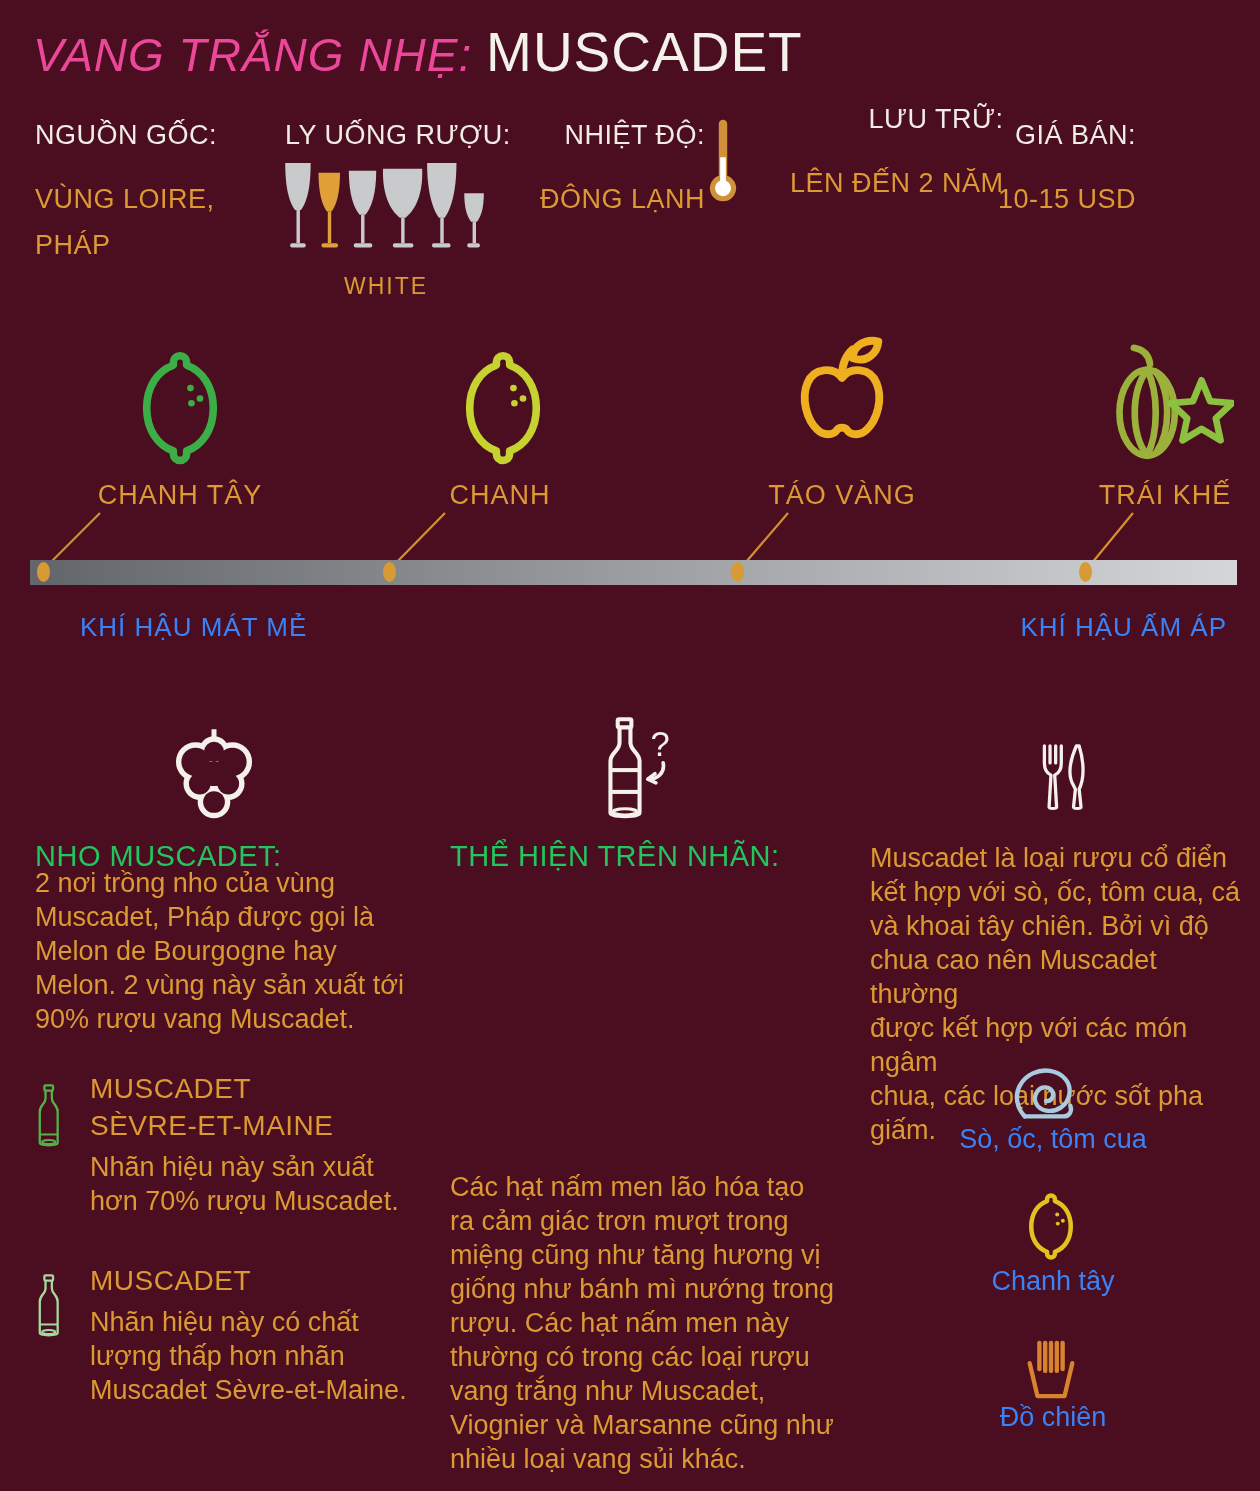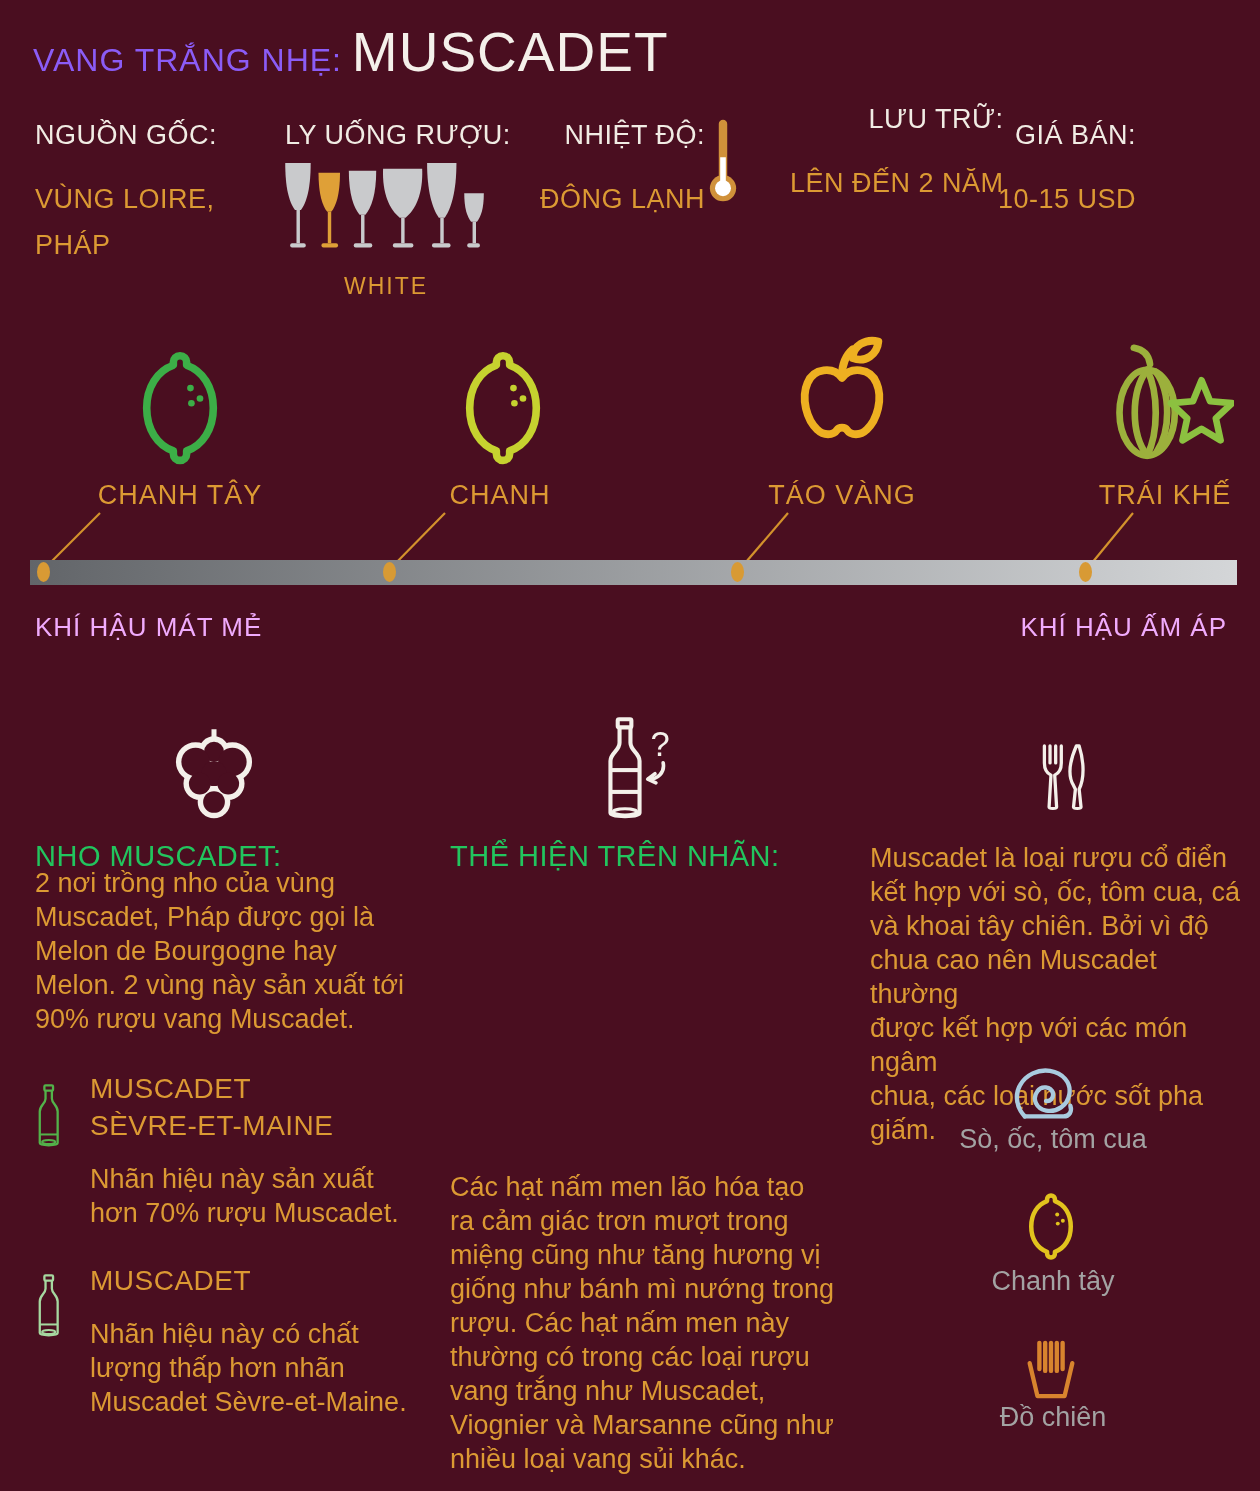"VANG TRẮNG NHẸ:" .title .t1 { color: #8b5cf6 -> #ec4899; font-size: 32px -> 46px; font-style: none -> italic }
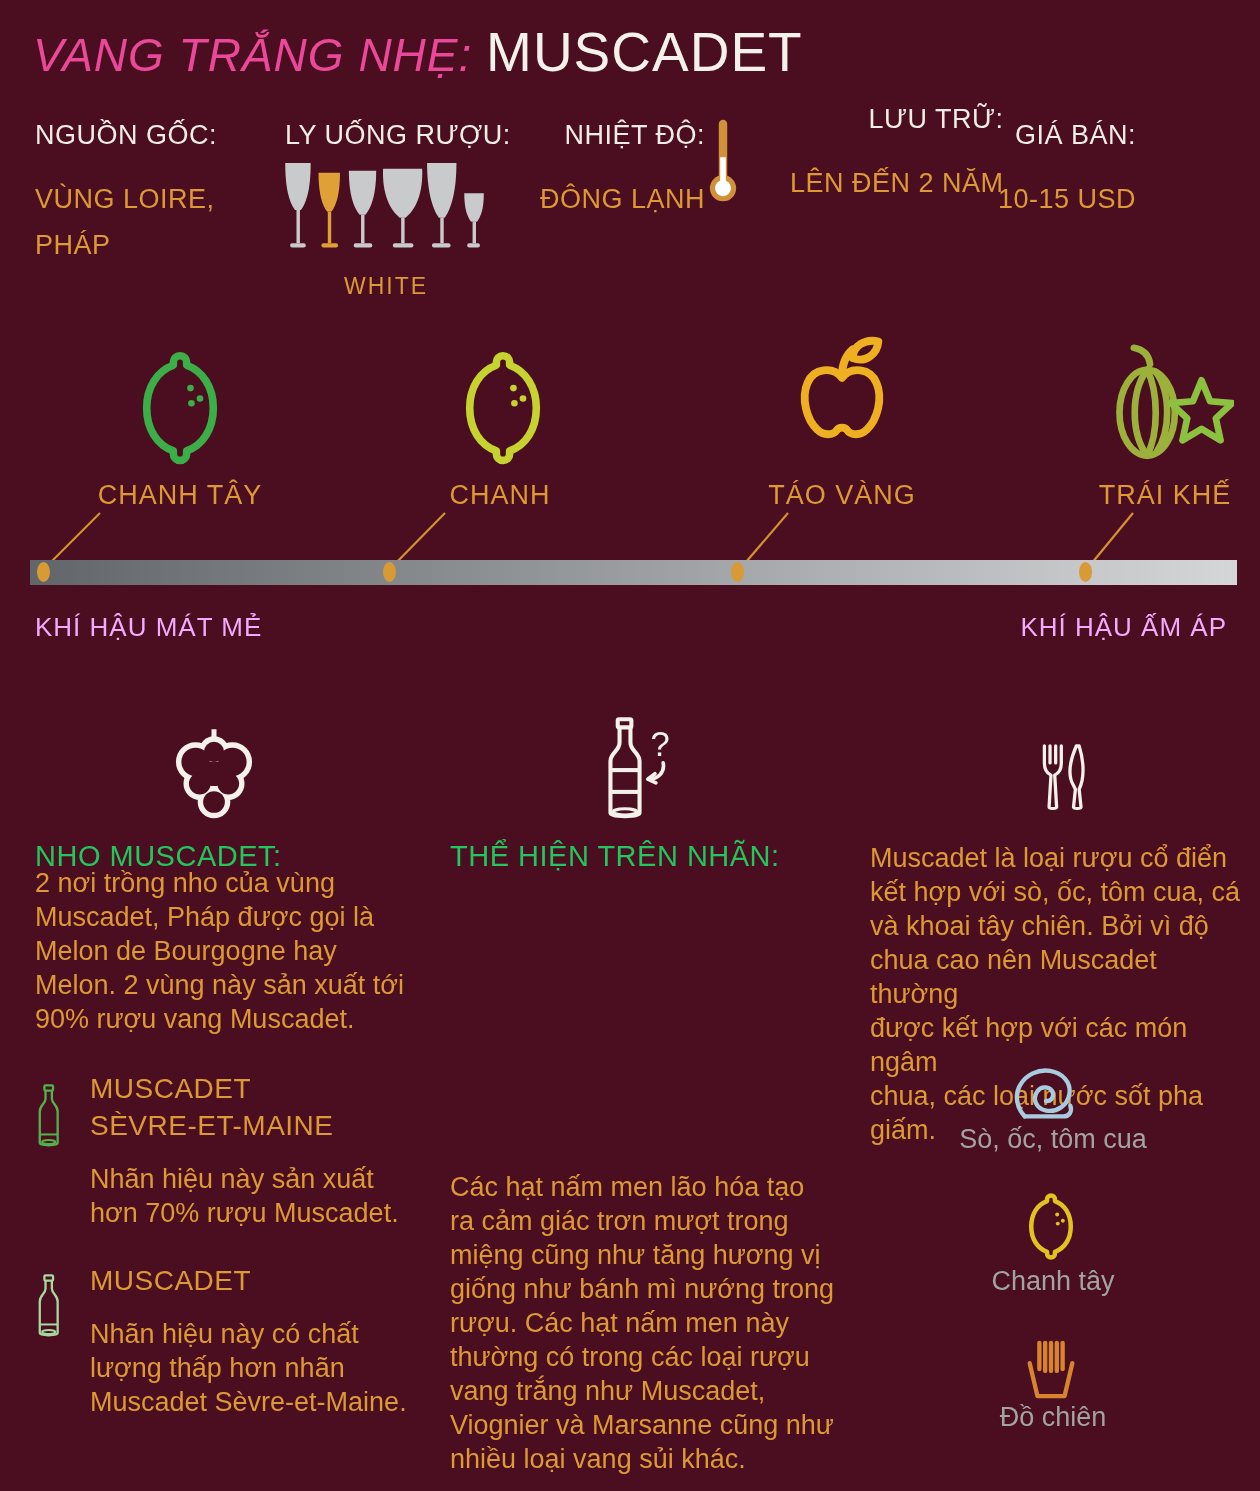"KHÍ HẬU MÁT MẺ" .climate { color: #f0abfc -> #3b82f6; margin-left: none -> 45px }
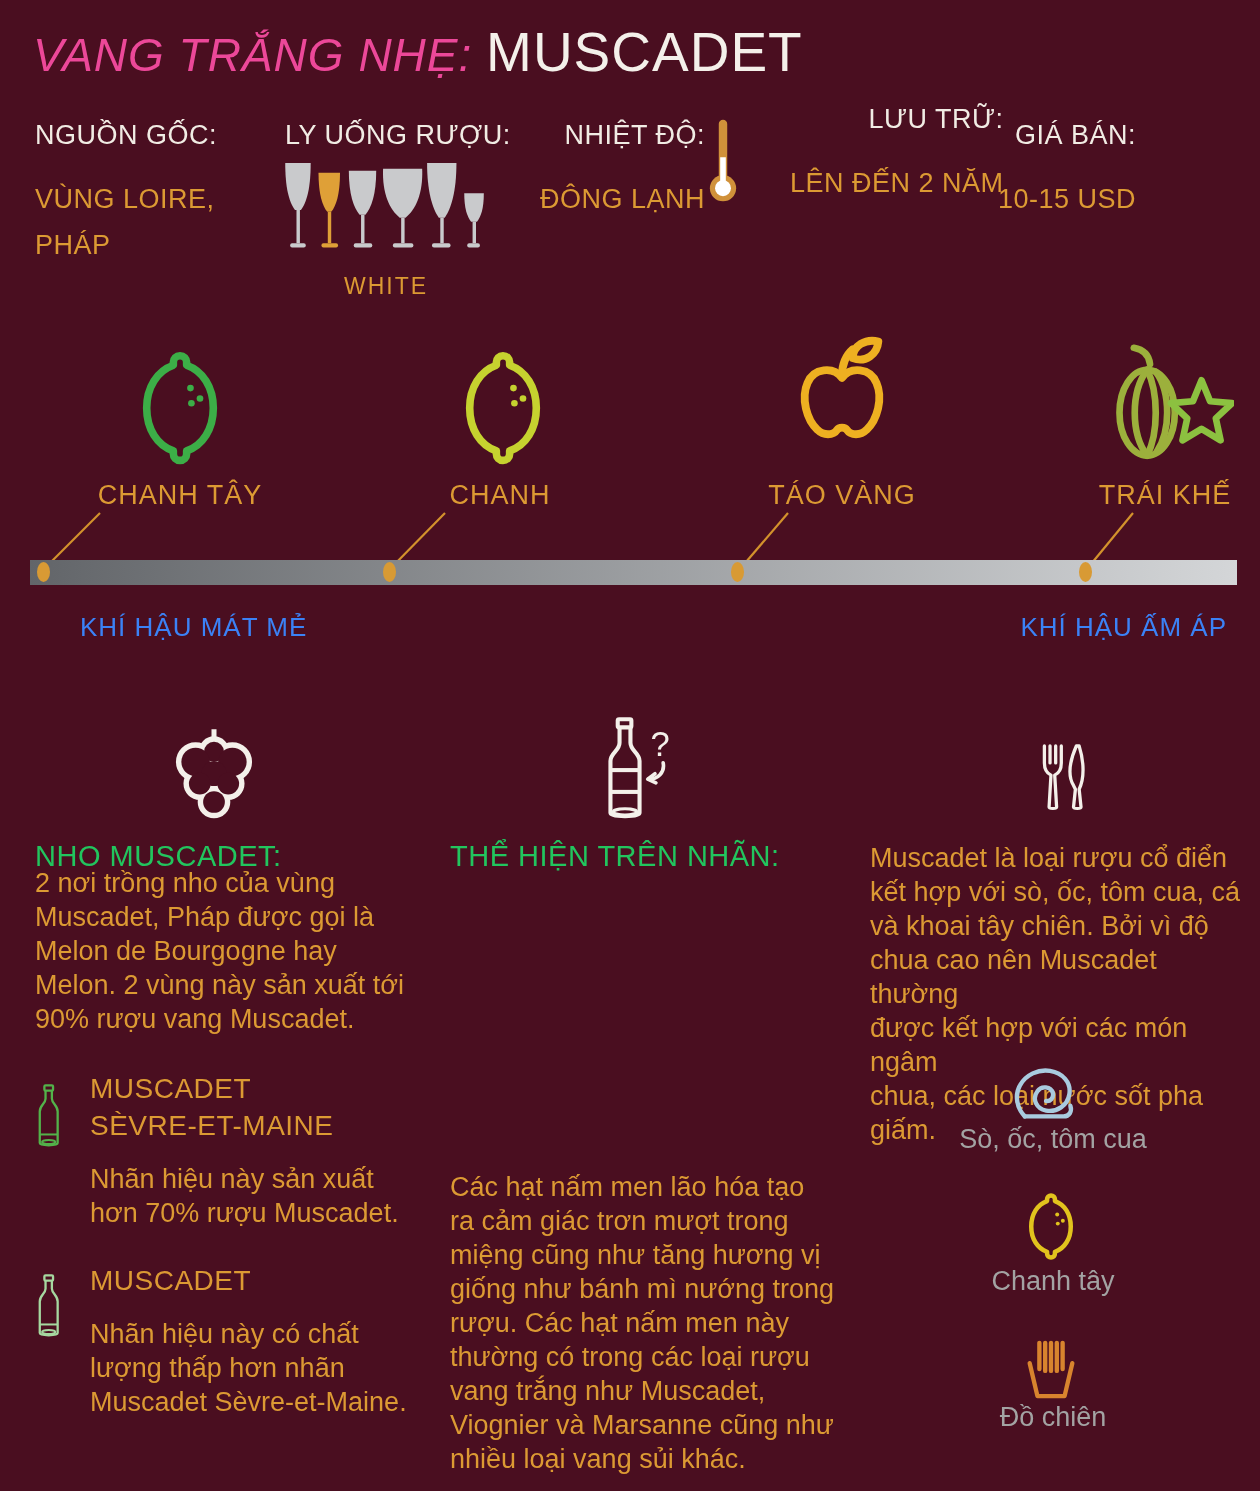"Sò, ốc, tôm cua" .pair-label { color: #a3a3a3 -> #3b82f6 }
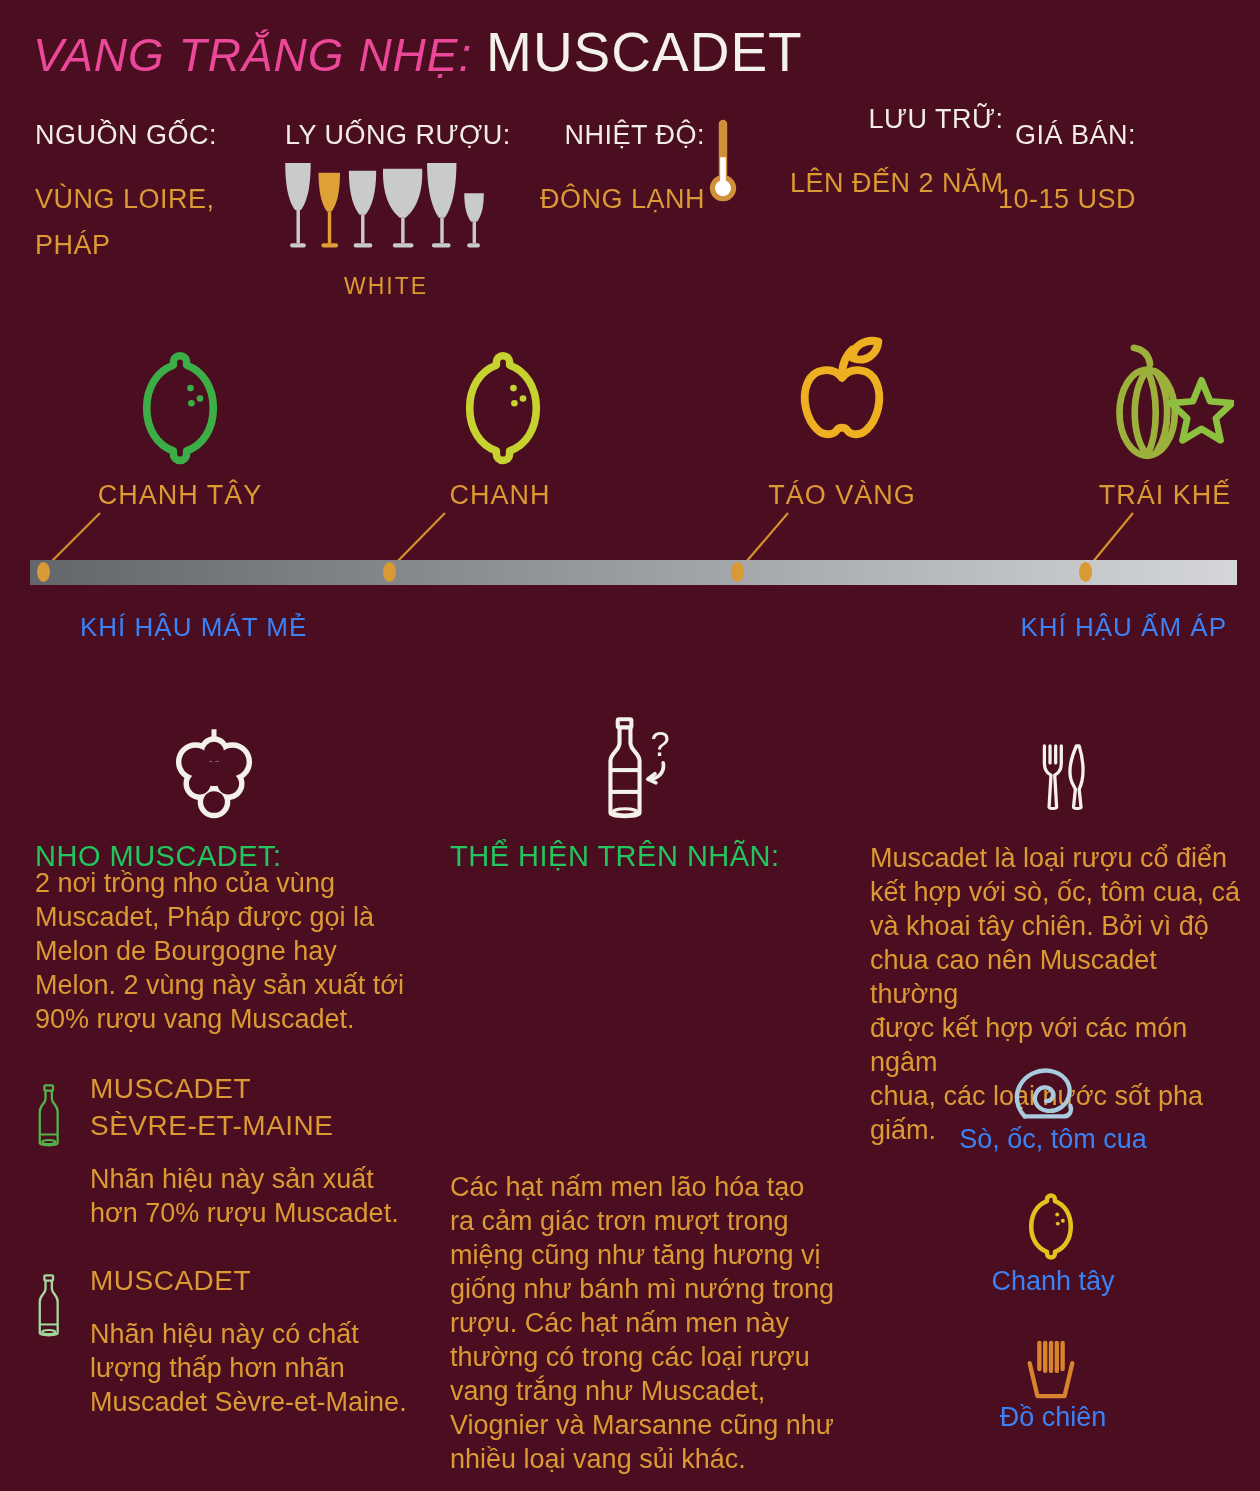"Nhãn hiệu này sản xuất" .bottle-text .b-body { margin-top: 18px -> 6px }
